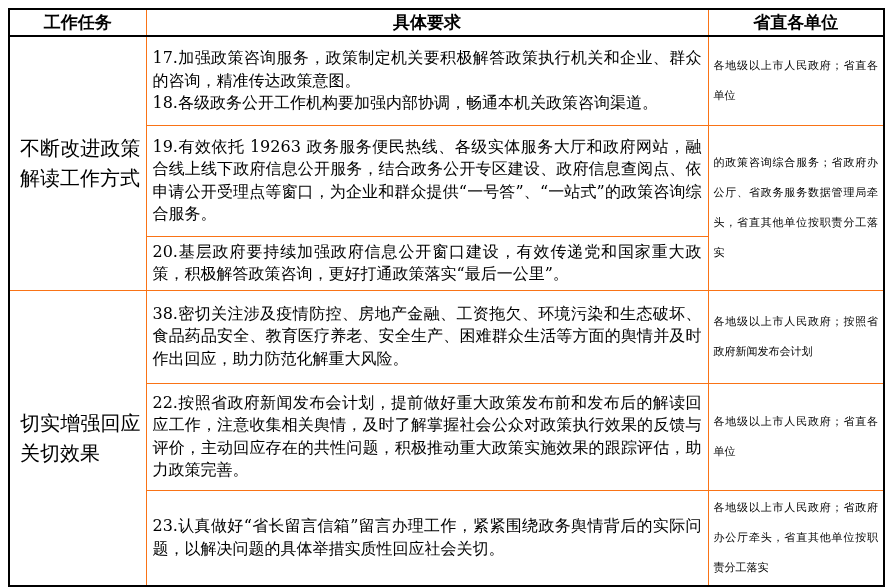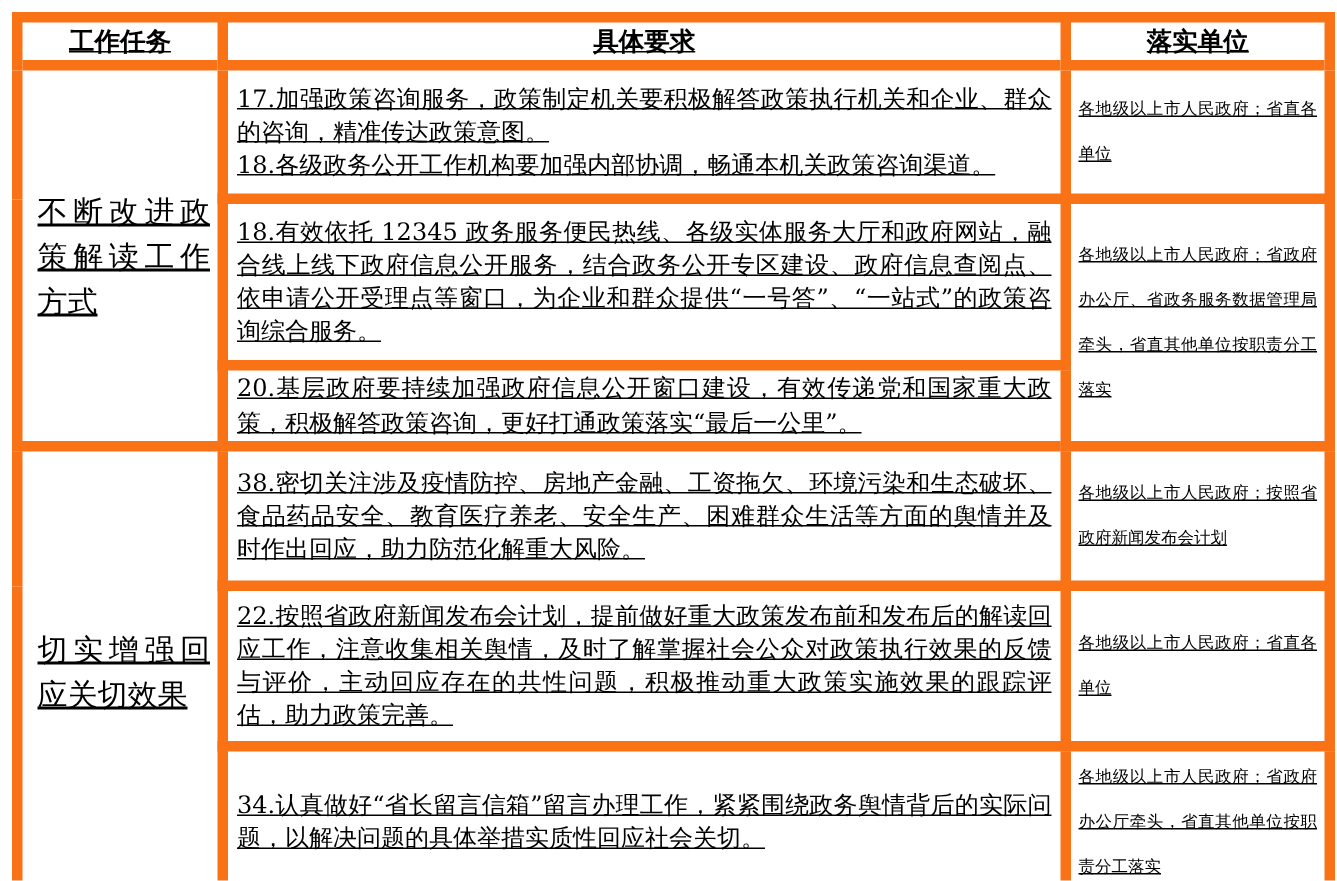"工作任务" th, td { border: 7px solid #f97316 -> 1px solid #f97316; text-decoration: underline -> none }
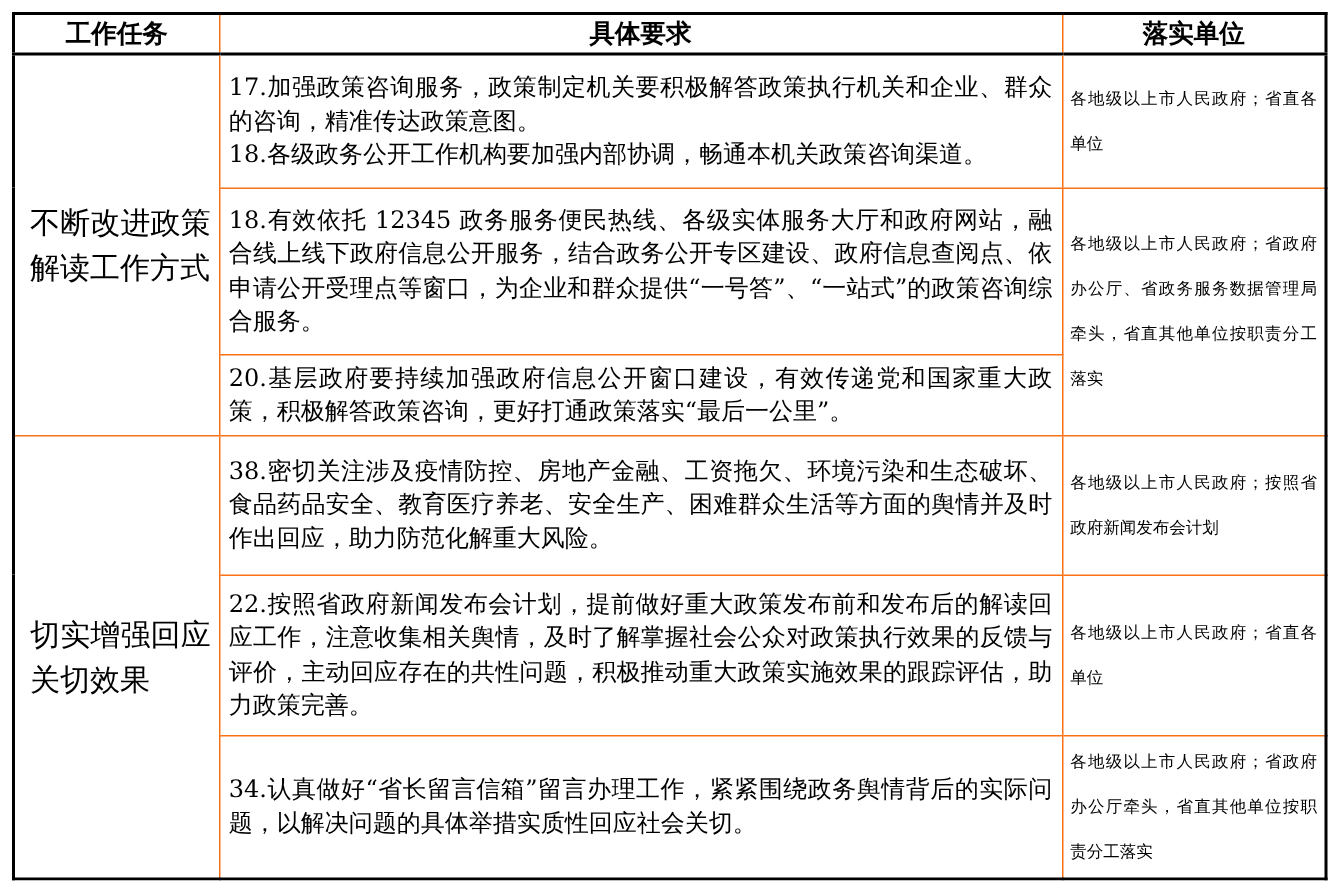"落实单位" th { text: 落实 -> 省直各 }
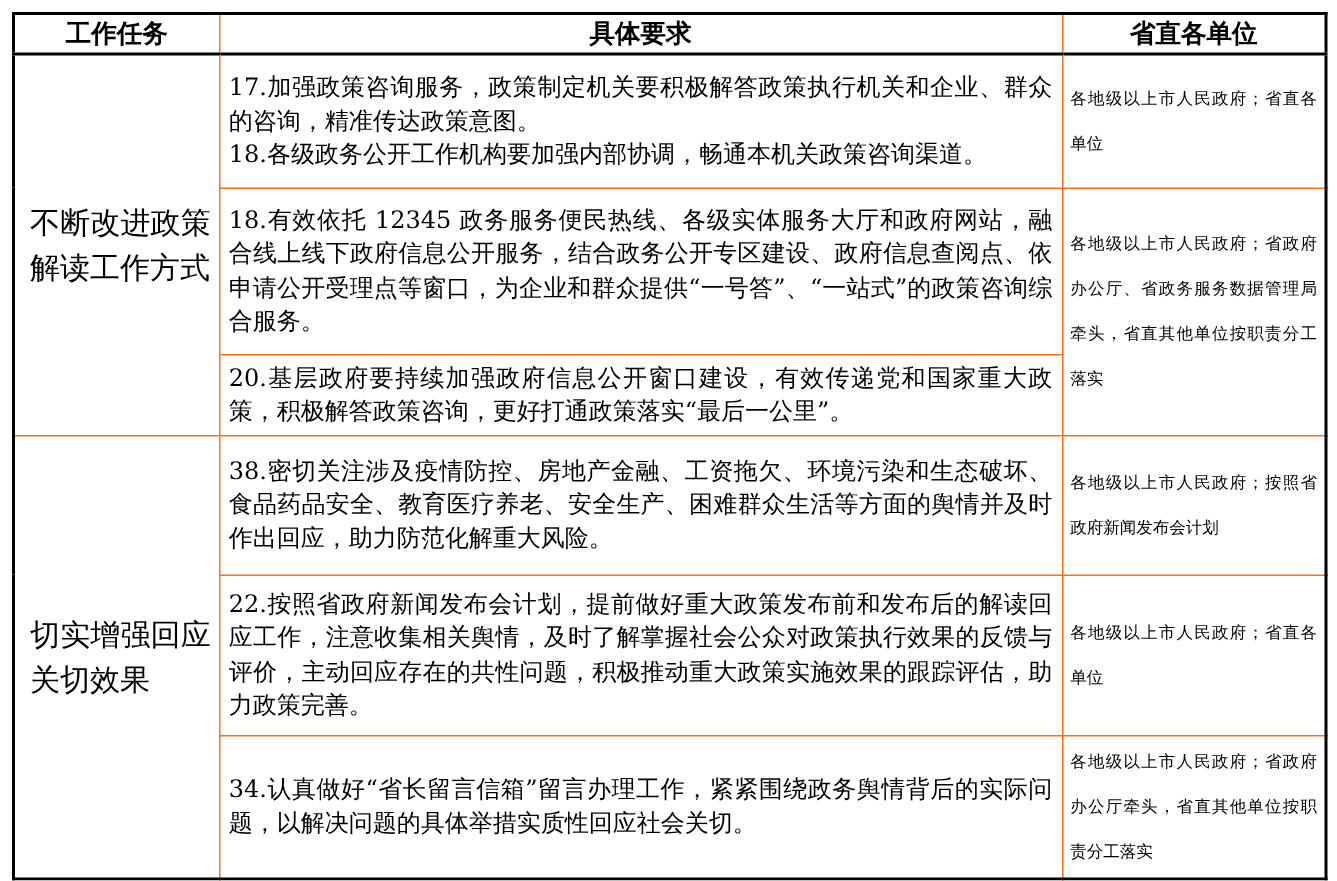"18.有效依托 12345" p { text: 18.有效依托 12345 -> 19.有效依托 19263 }
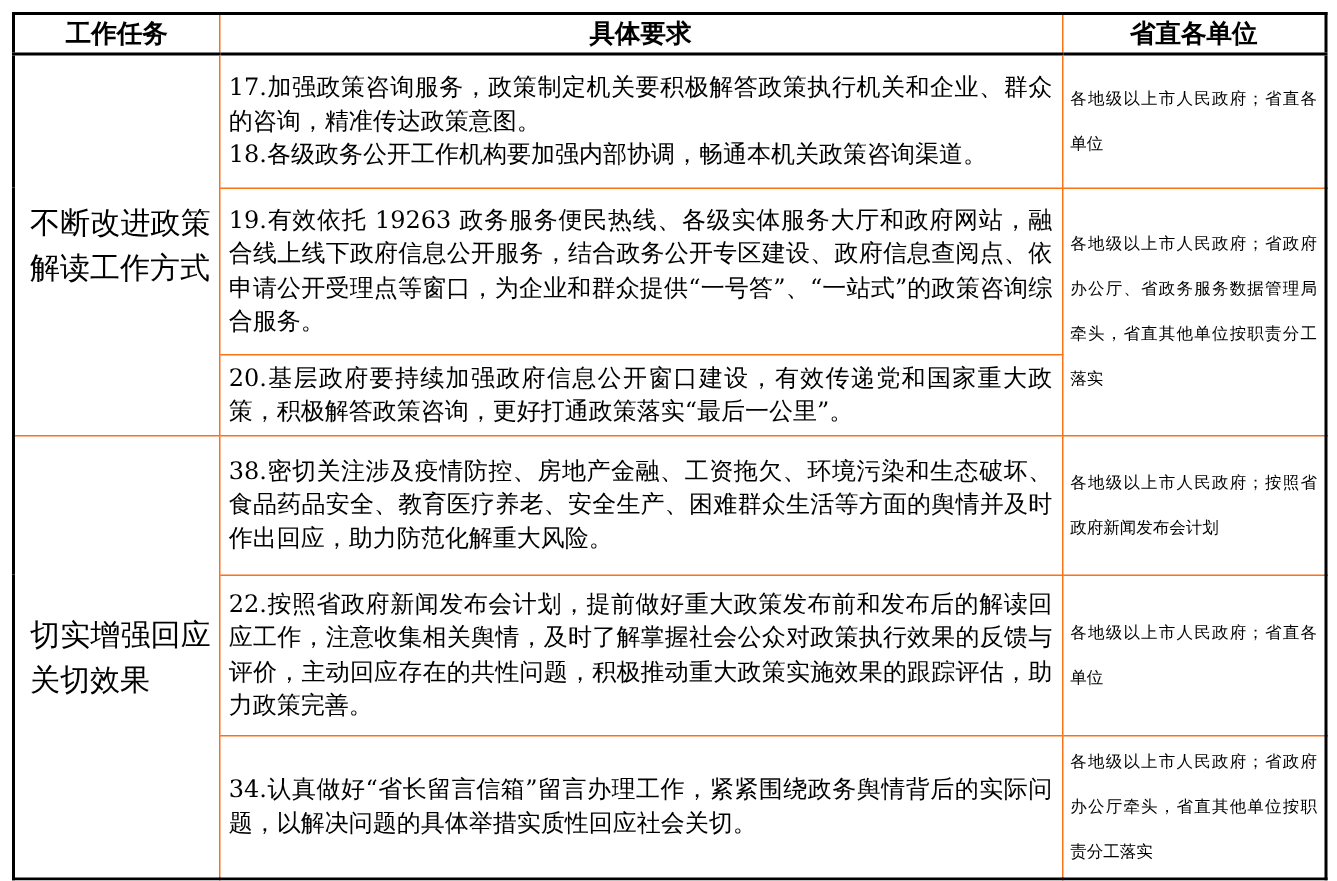"各地级以上市人民政府；省政府办公厅、省政务服务数据管理局牵头，省直其他单位按职责" td.unit { text: 各地级以上市人民政府 -> 的政策咨询综合服务 }
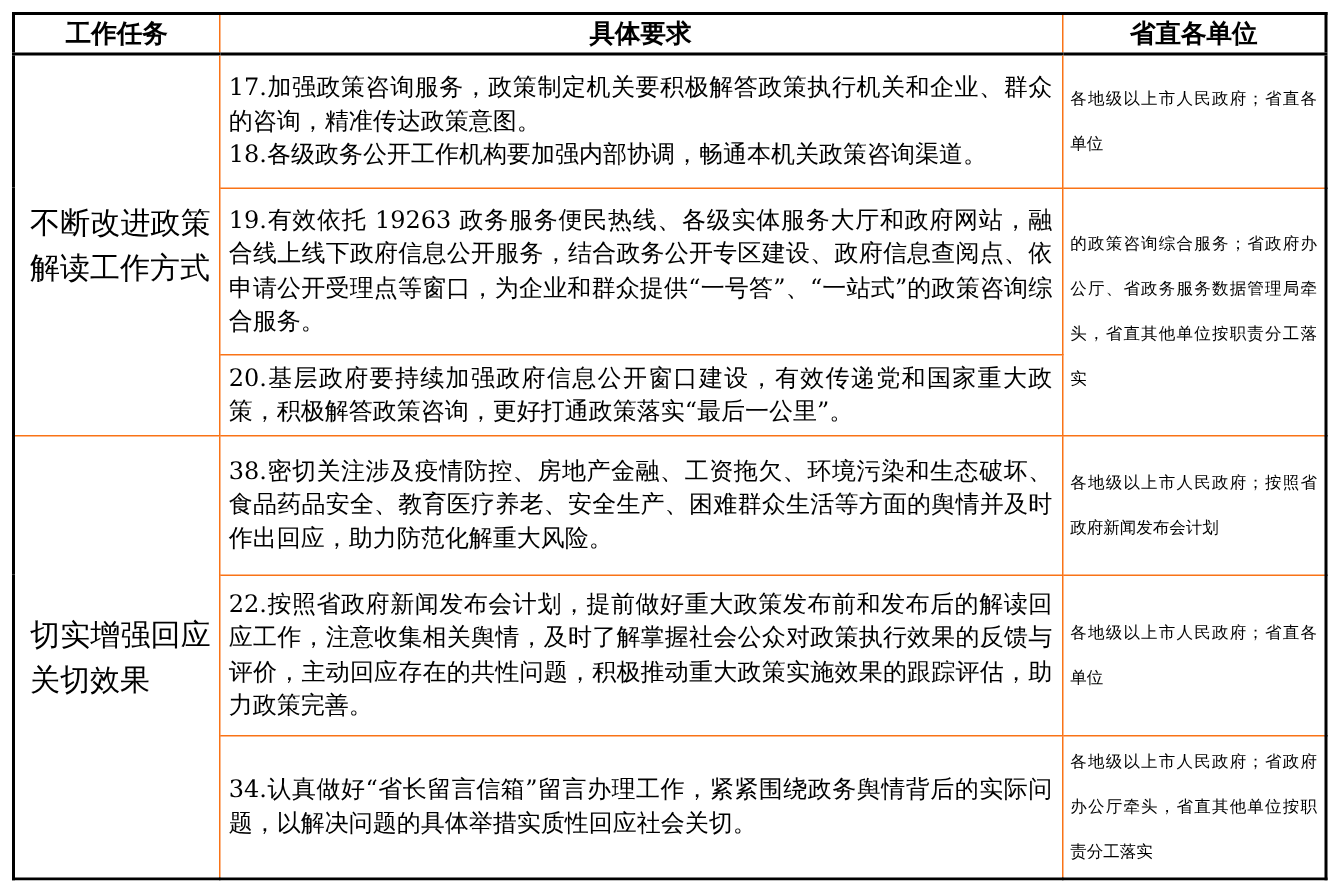"34.认真做好“省长留言信箱”留言办理工作，紧紧围绕政务舆情背后的实际问题，以解" p { text: 34 -> 23 }
